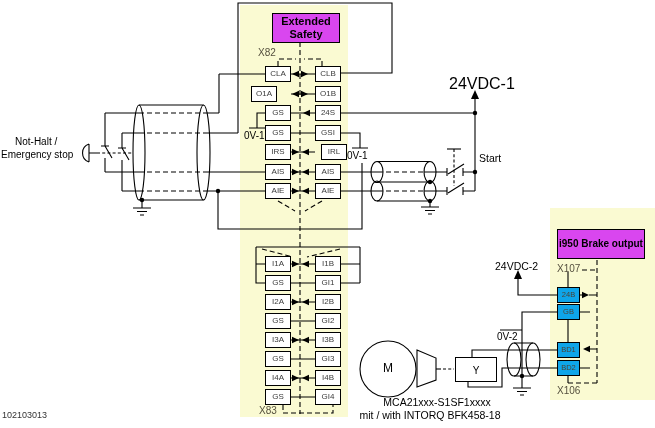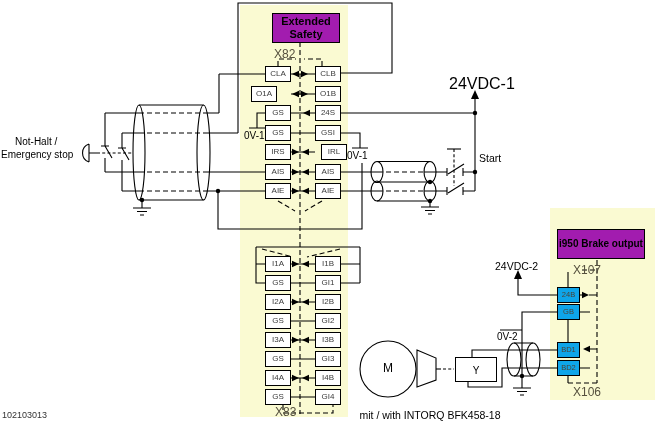"Extended Safety" .modbox { background: #a21caf -> #d946ef }
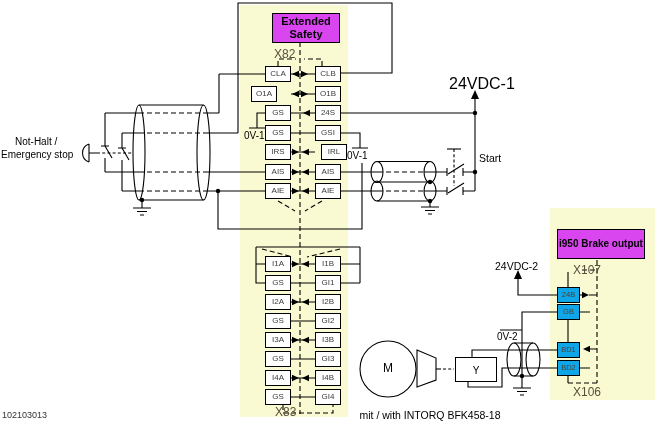"X82" .cl { font-size: 12px -> 10px; margin-left: 16px -> none }
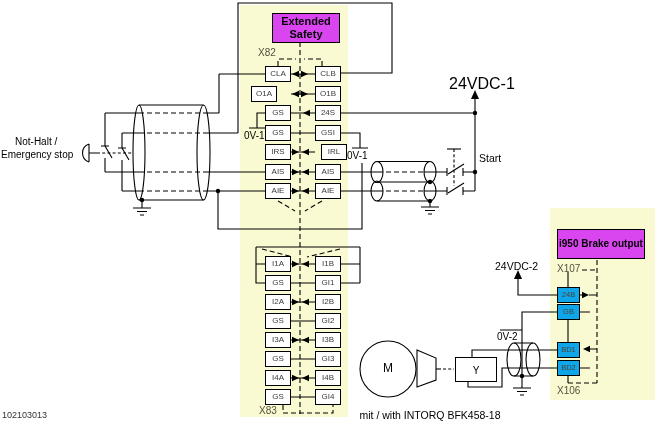"MCA21xxx-S1SF1xxxx" div.lbl { html: none -> <div>MCA21xxx-S1SF1xxxx</div> }
